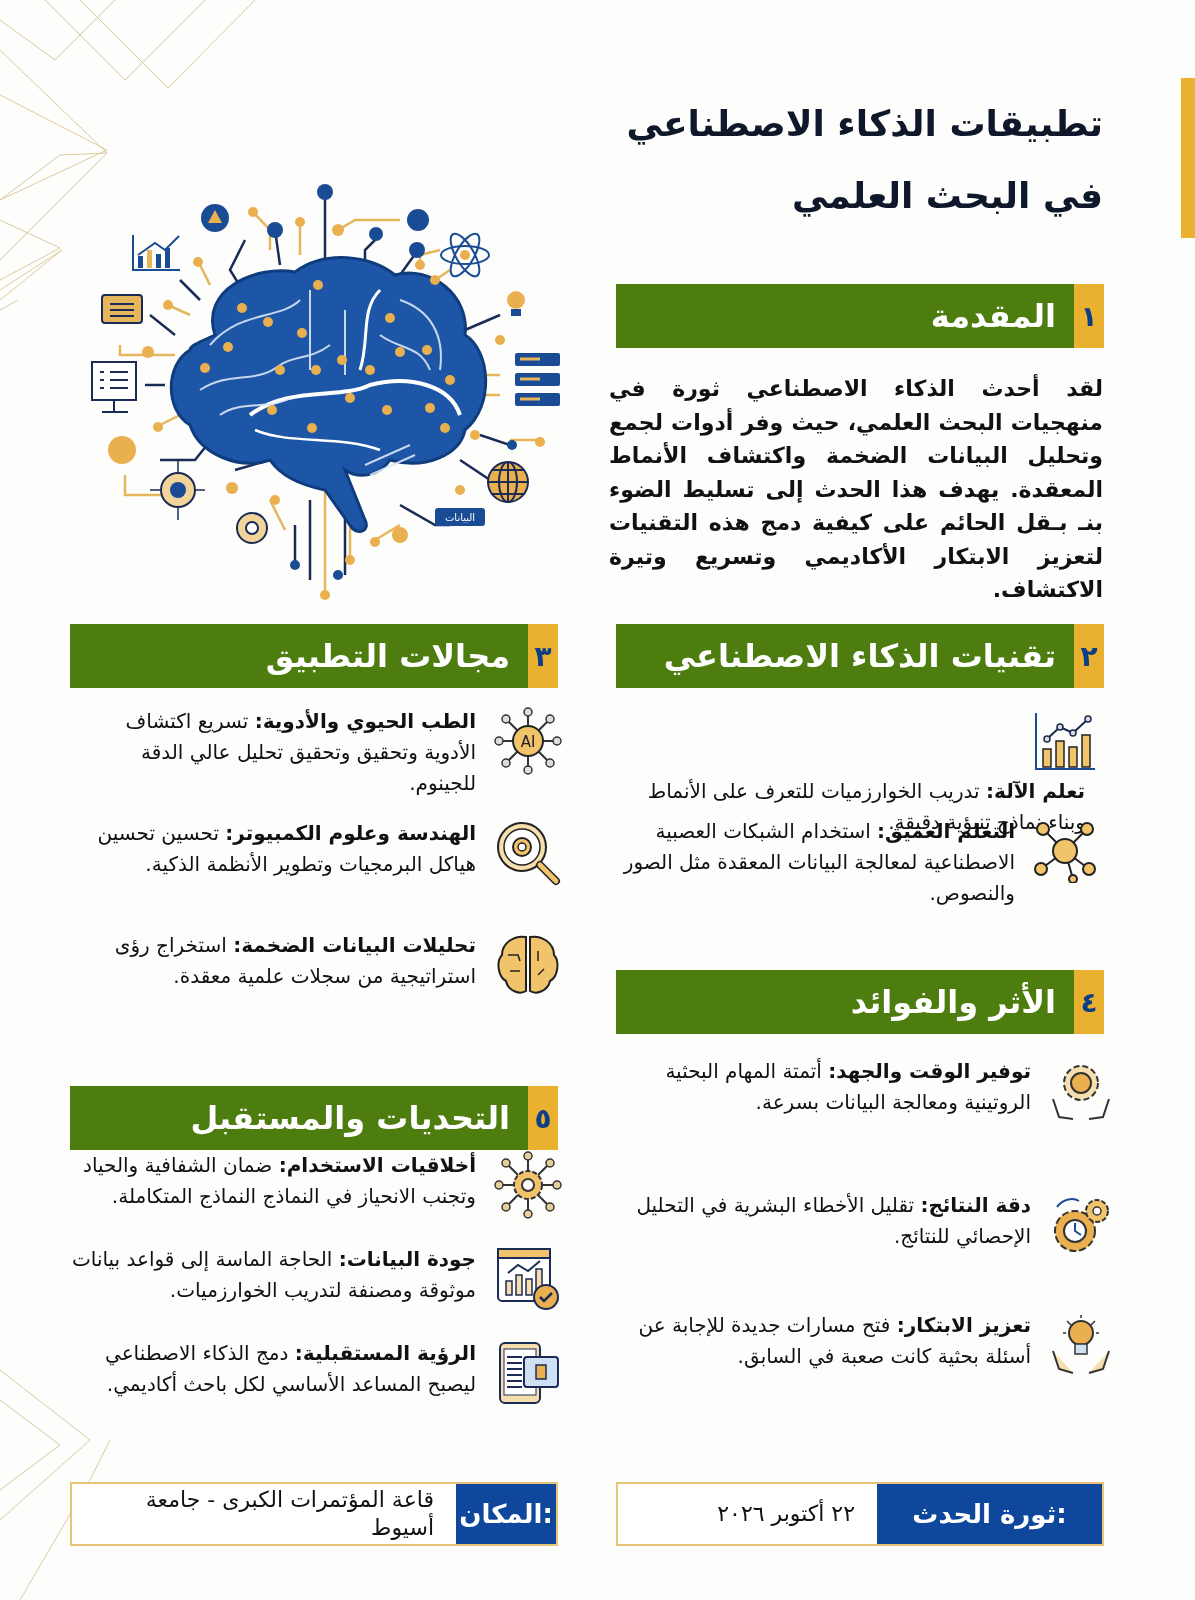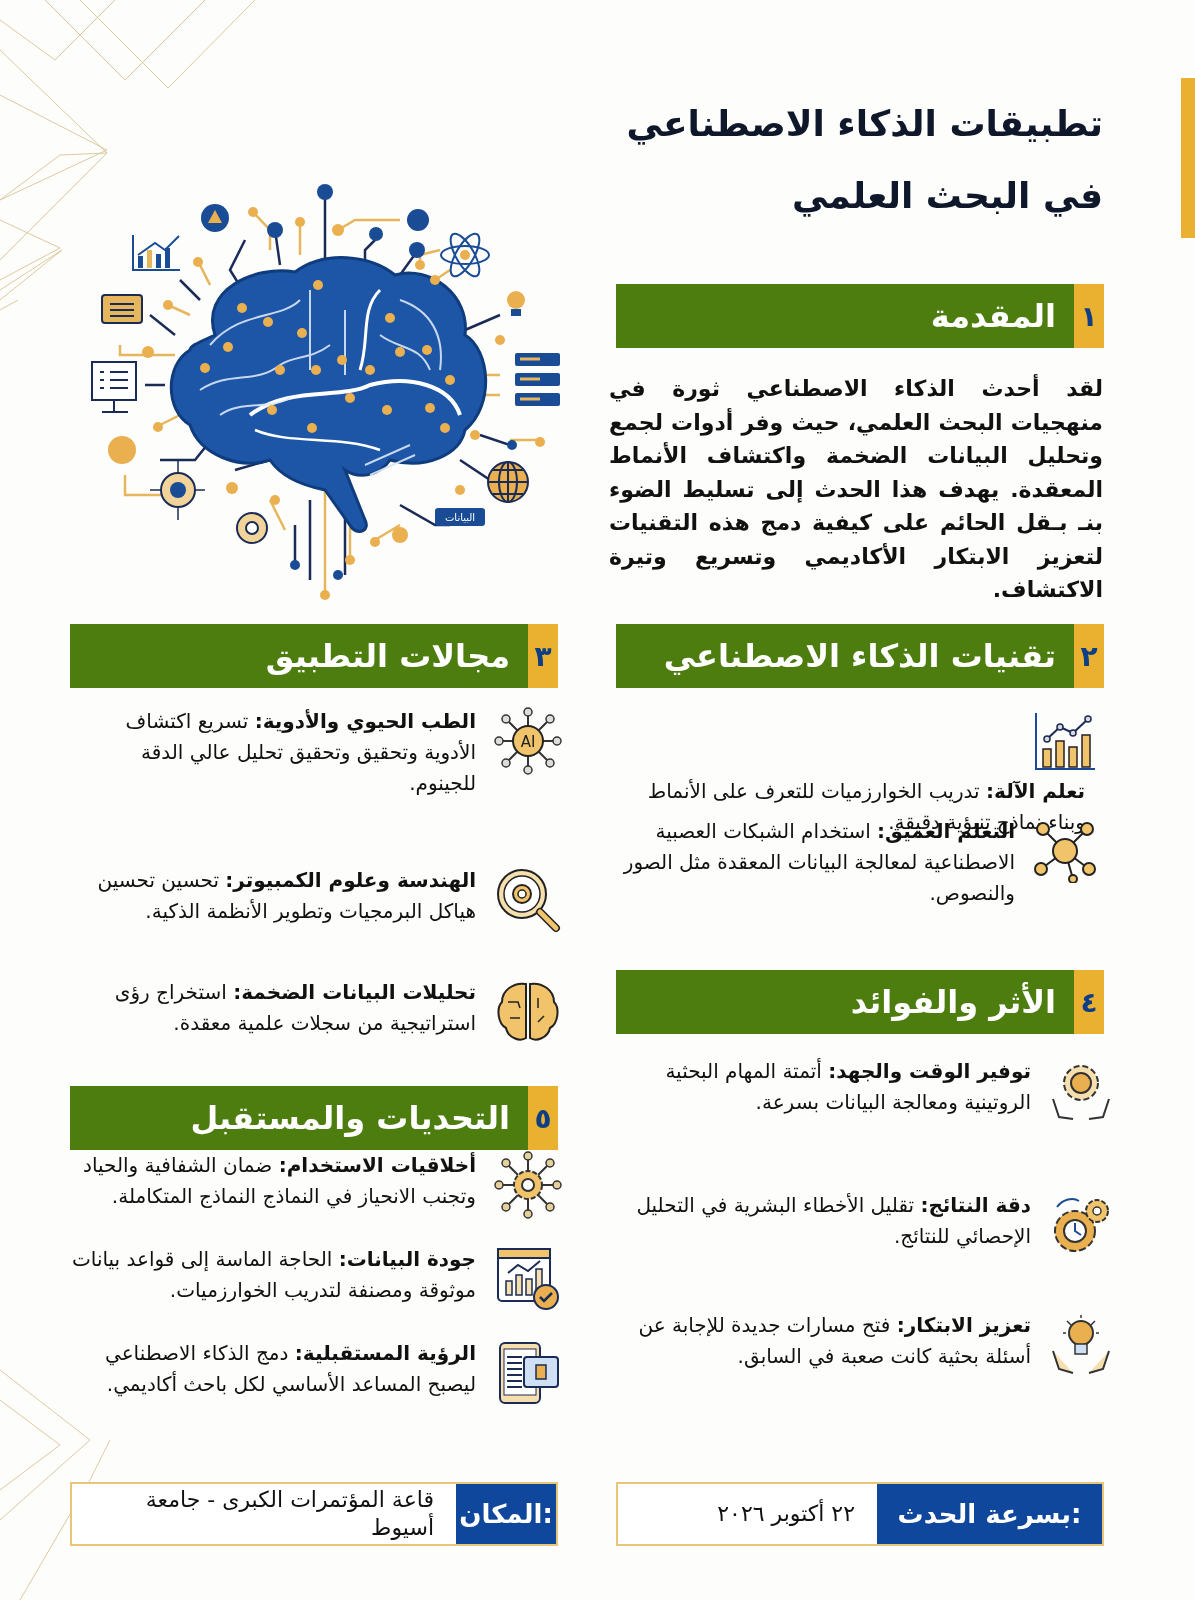"الهندسة وعلوم الكمبيوتر: تحسين تحسين" div.item { margin-top: 47px -> none }
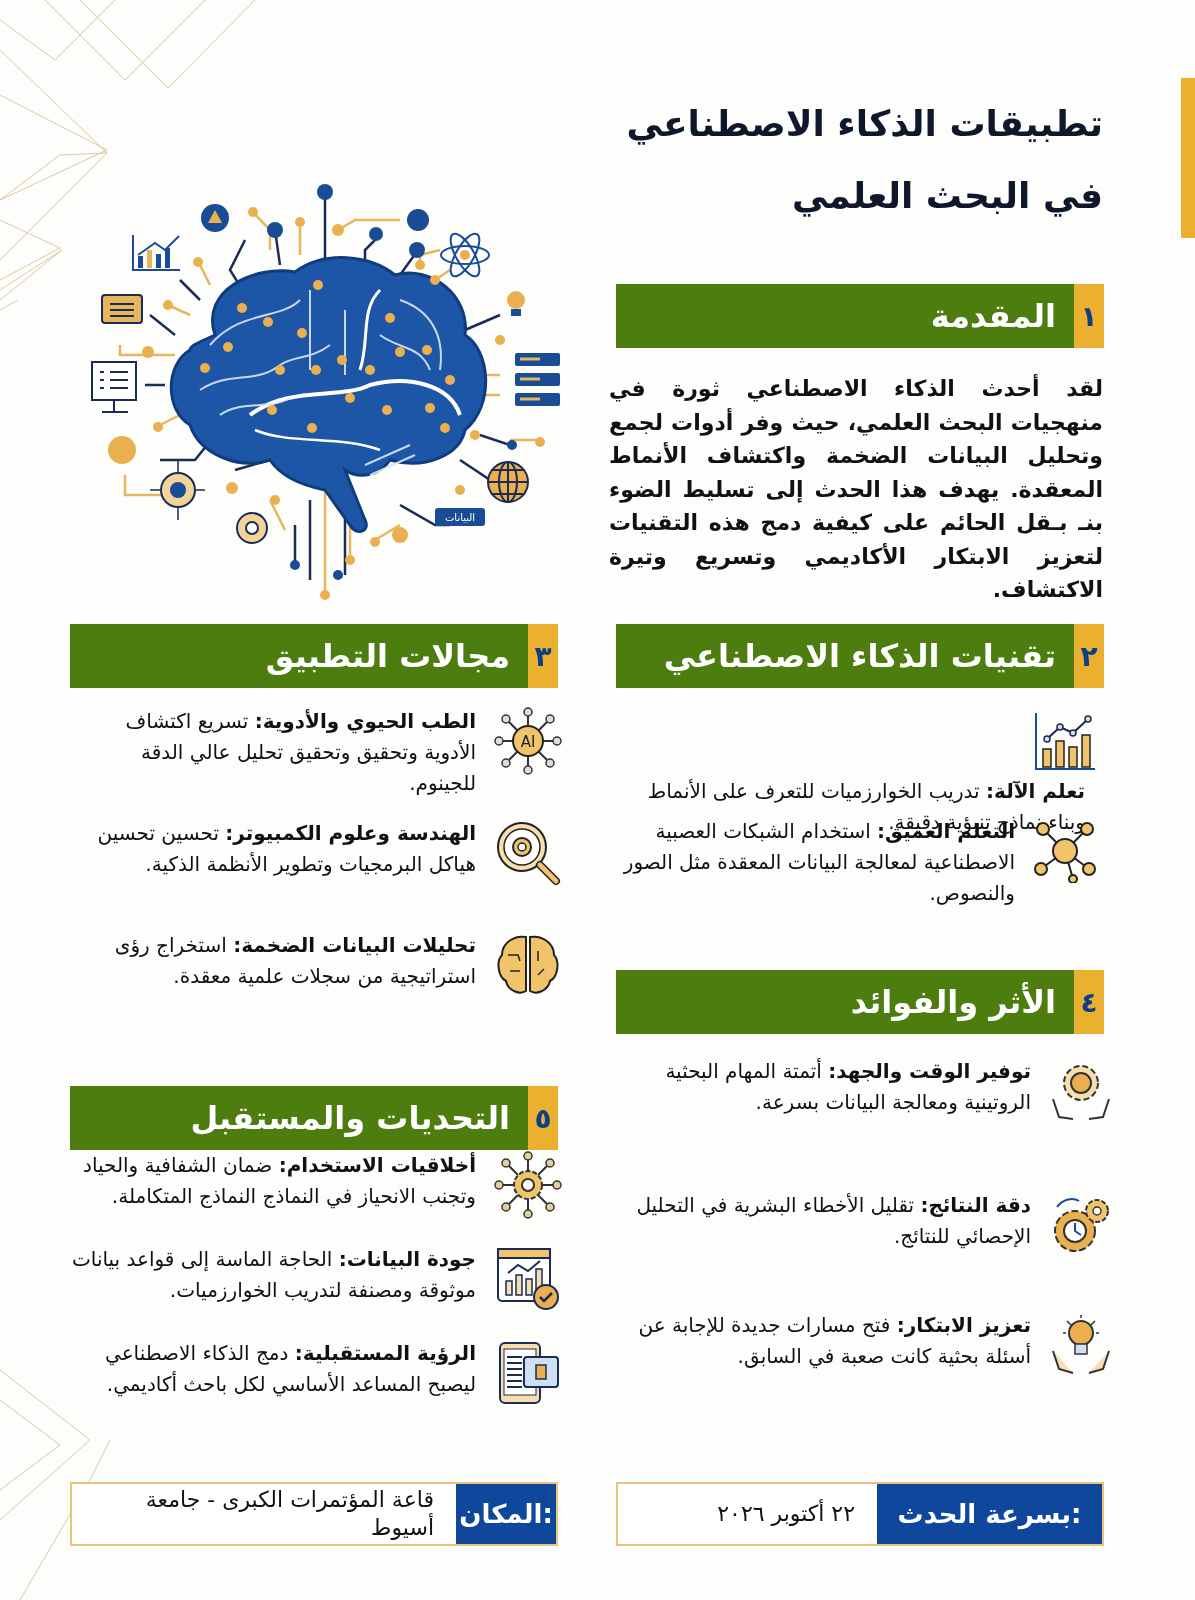":بسرعة الحدث" div.lbl { text: :بسرعة -> :ثورة }
